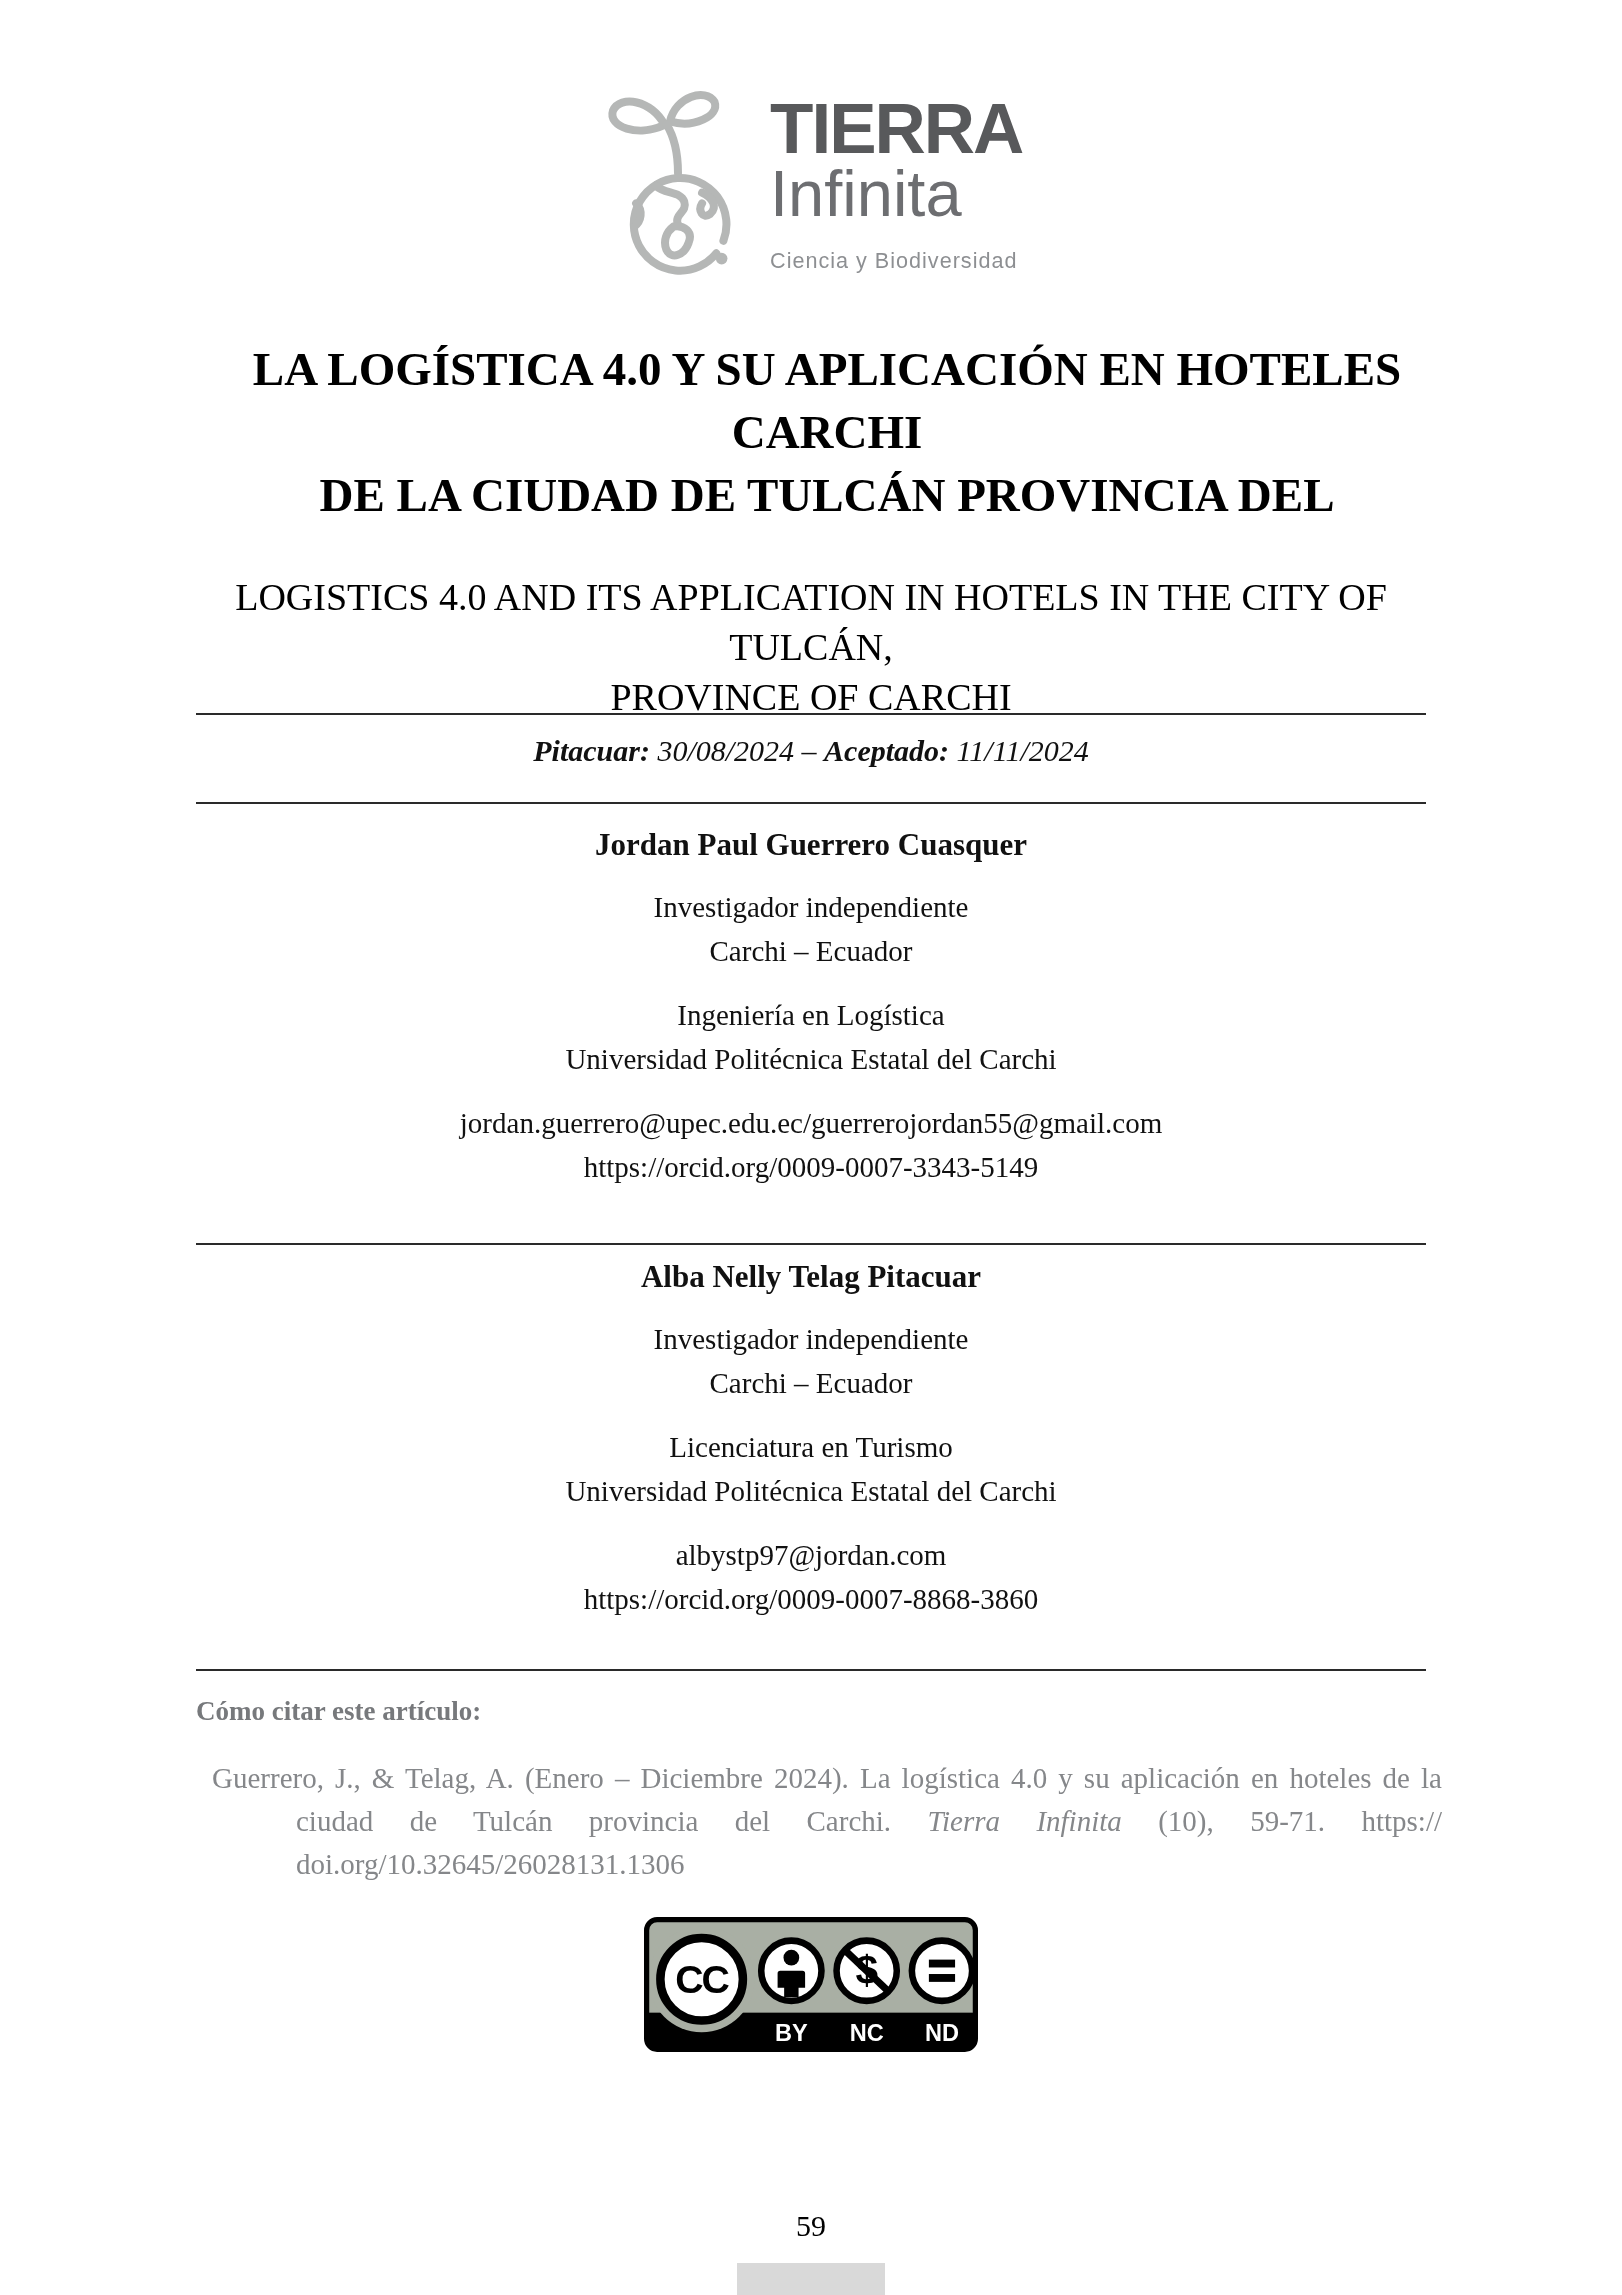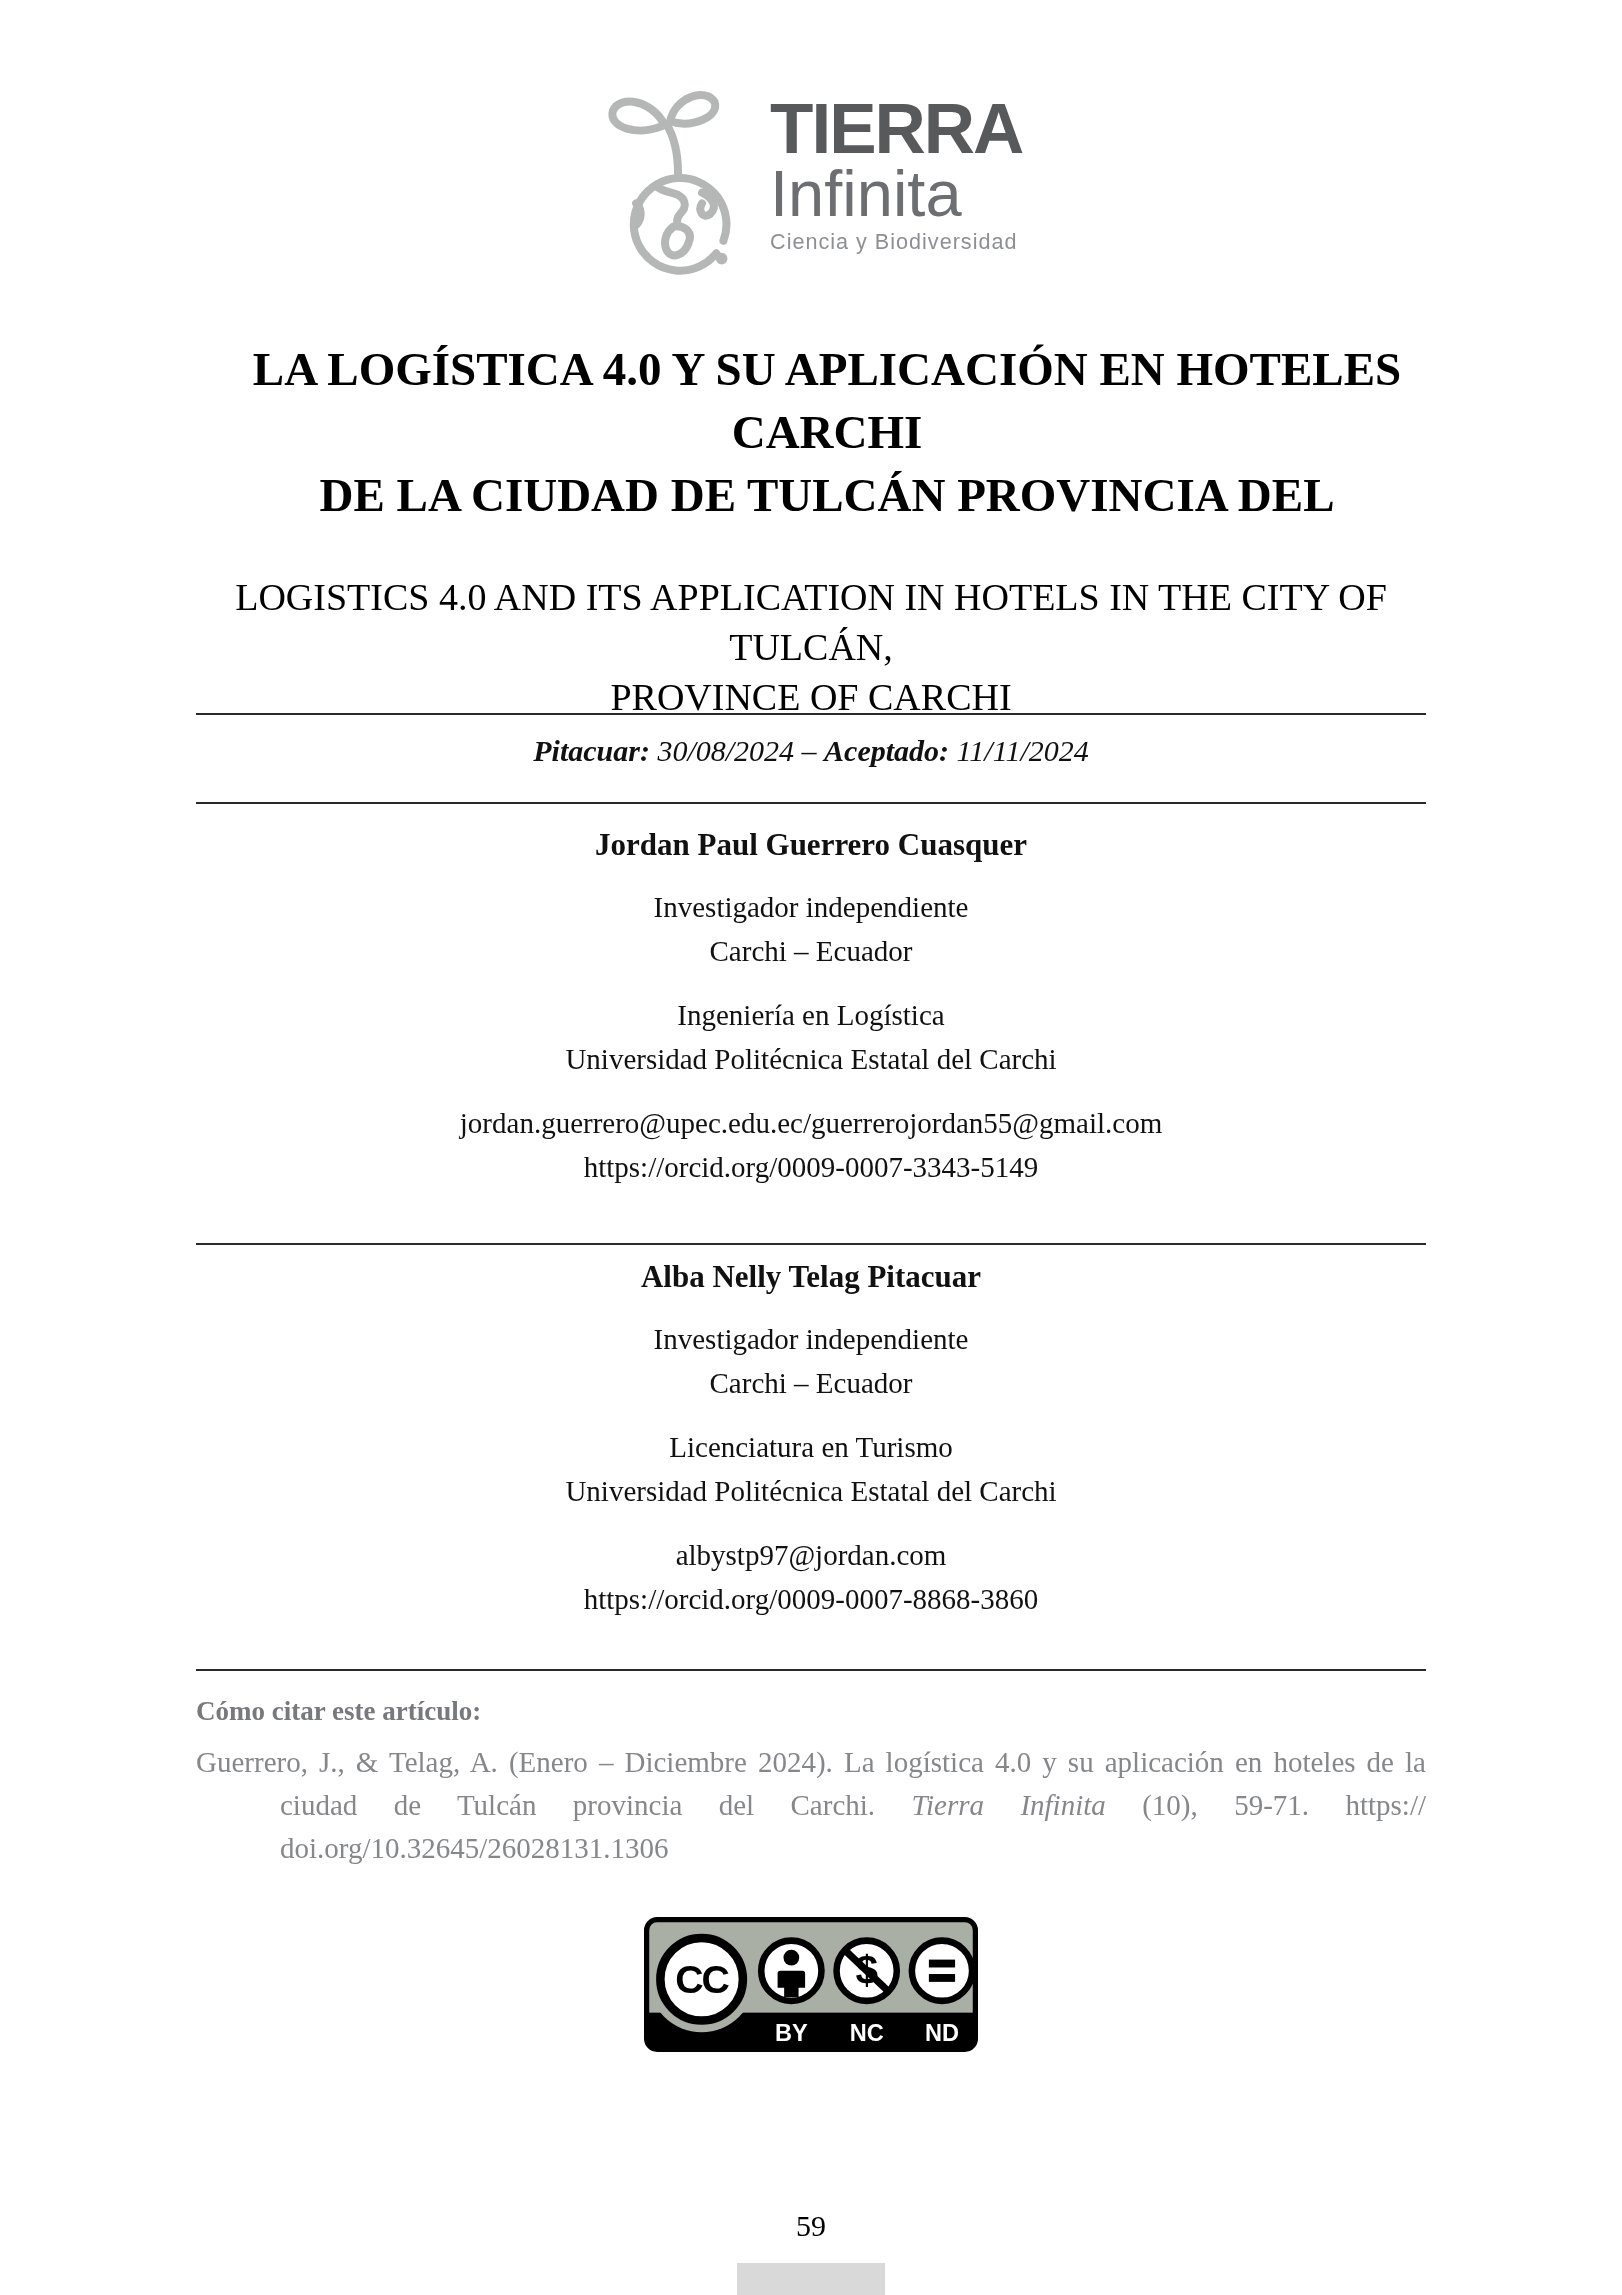"Ciencia y Biodiversidad" .logo-tag { margin-top: 2px -> 21px }
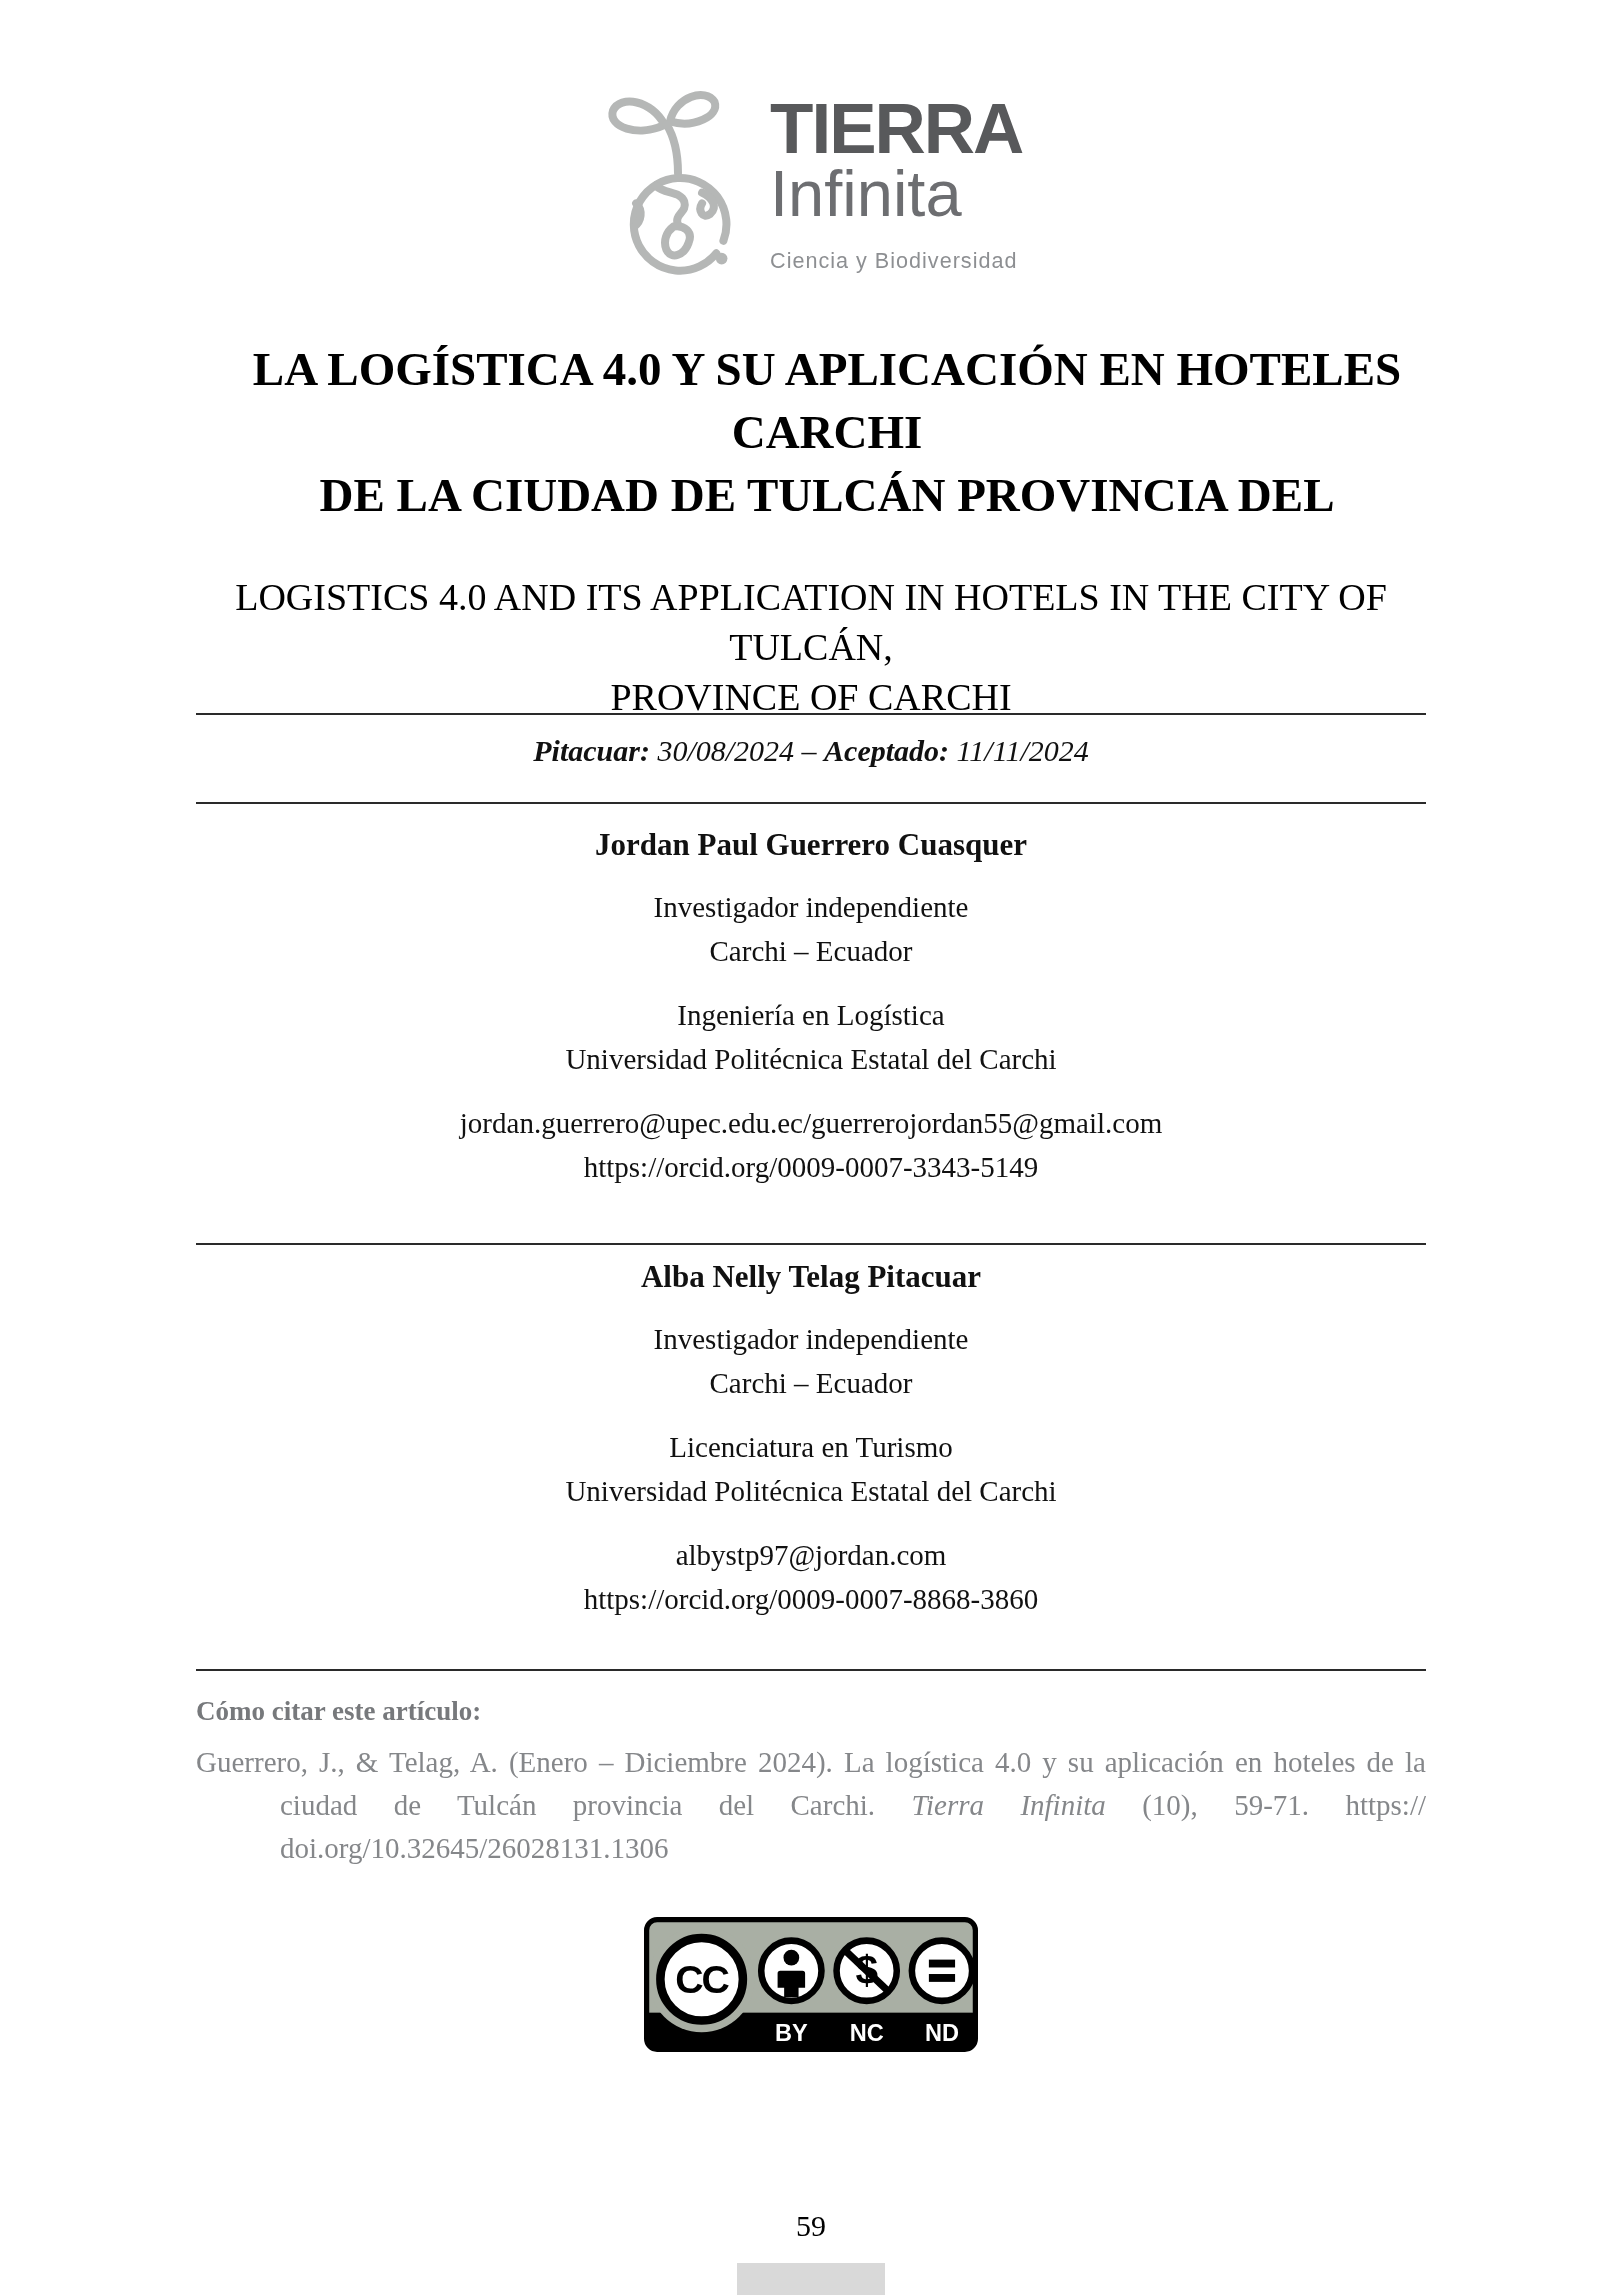"Guerrero, J., & Telag, A." p.content { margin: 0 -> 16px }
